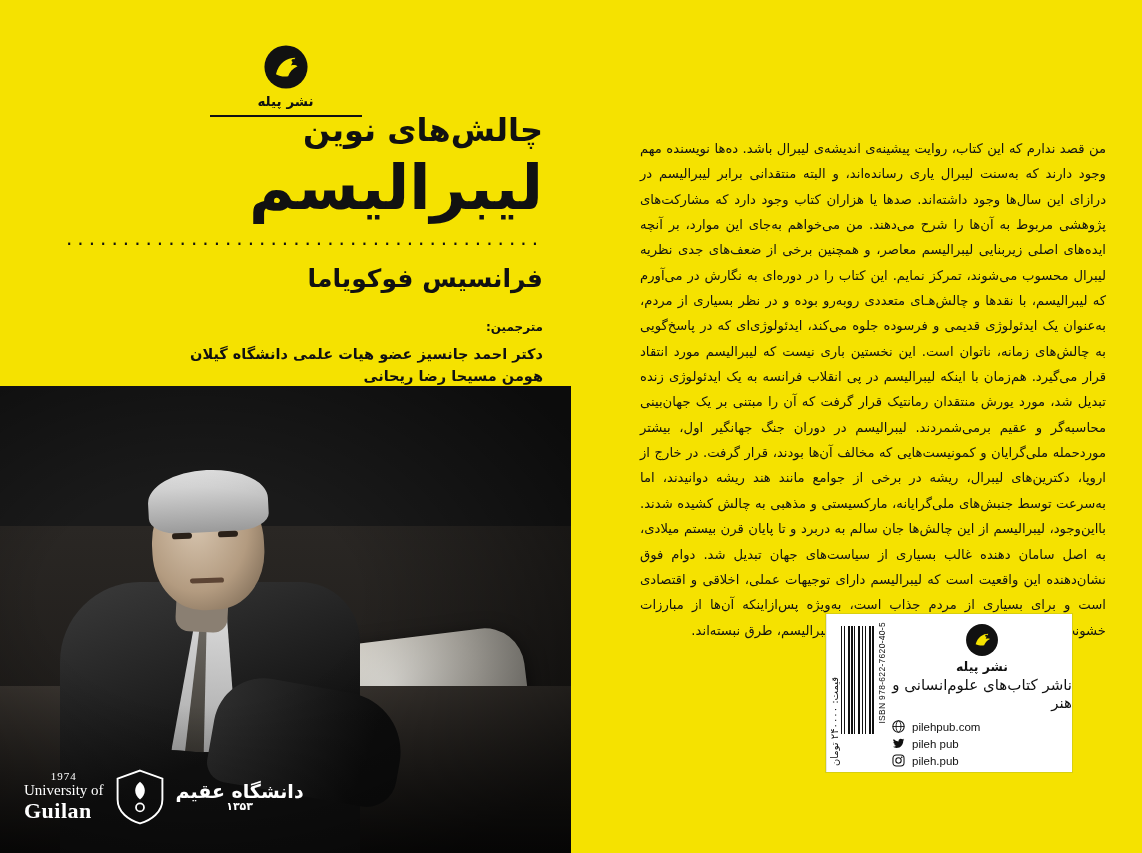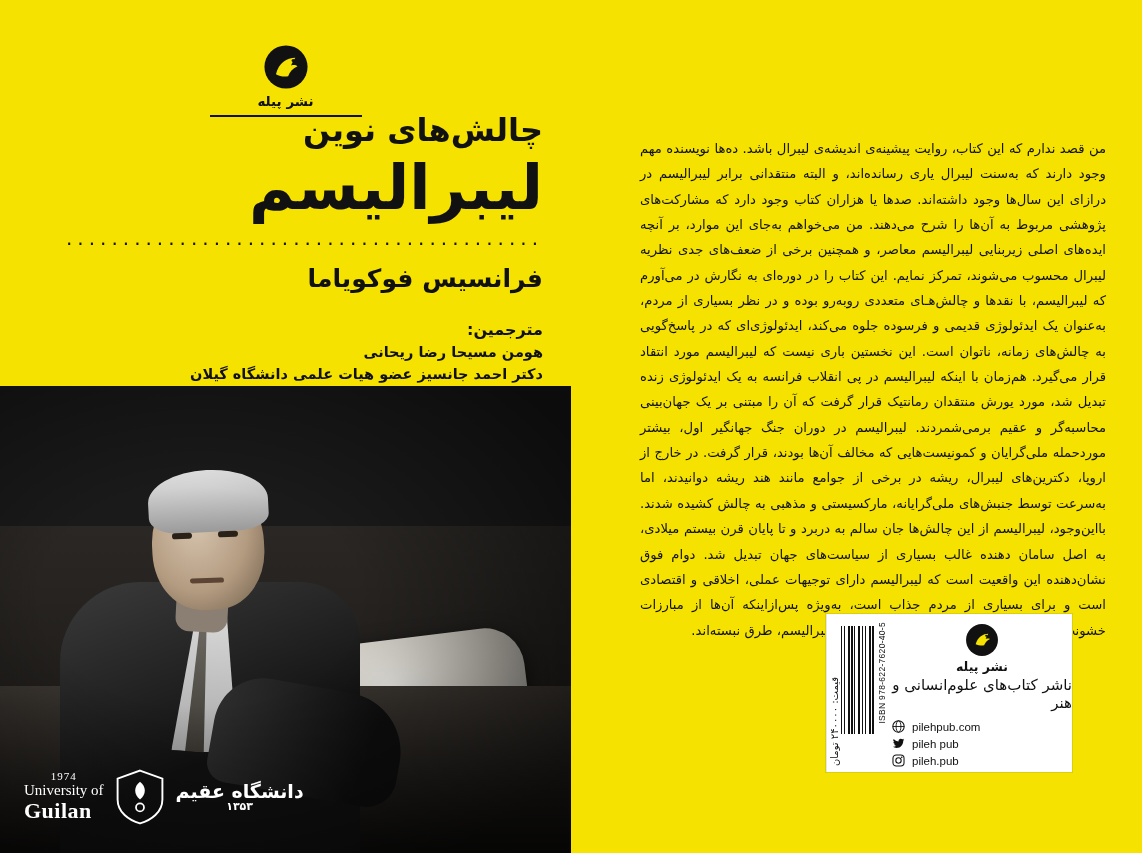"مترجمین:" .tr-label { font-size: 16px -> 12px; margin-bottom: 3px -> 10px }
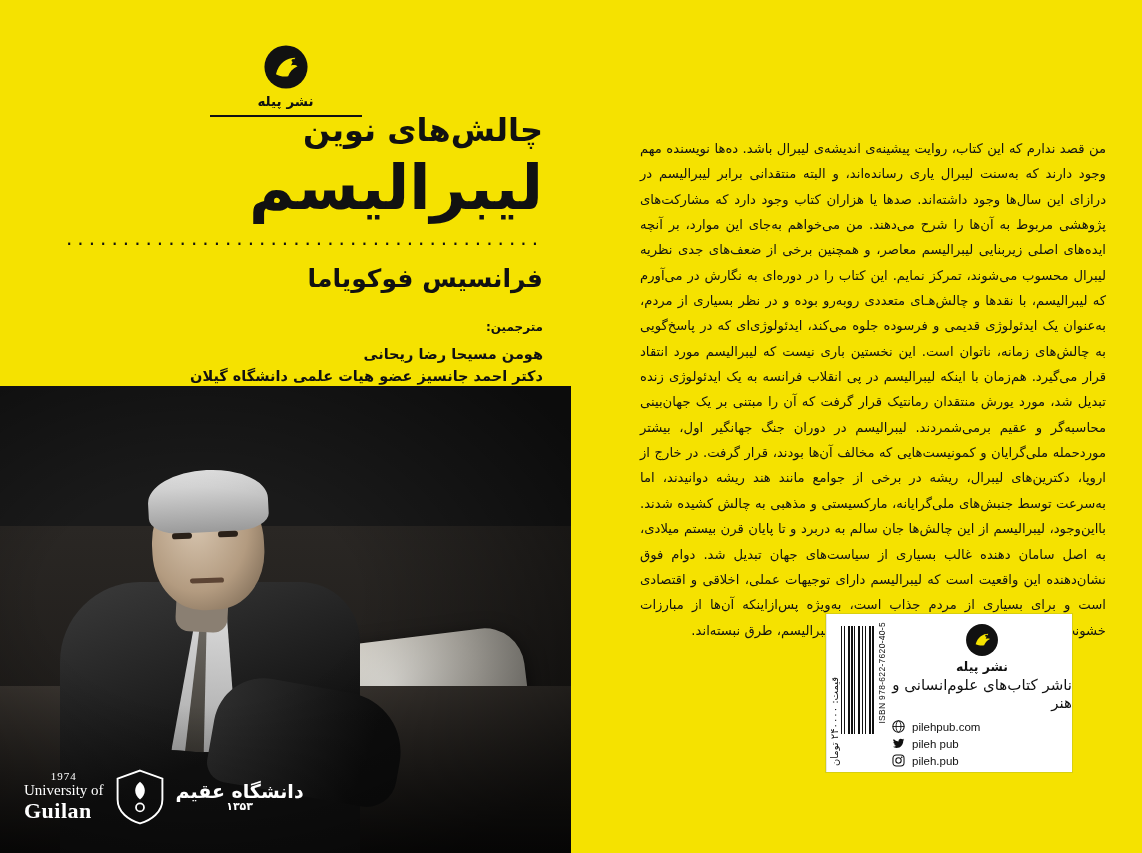"هومن مسیحا رضا ریحانی" div.tr-line { order: before "دکتر احمد جانسیز عضو هیات" -> after "دکتر احمد جانسیز عضو هیات" }
